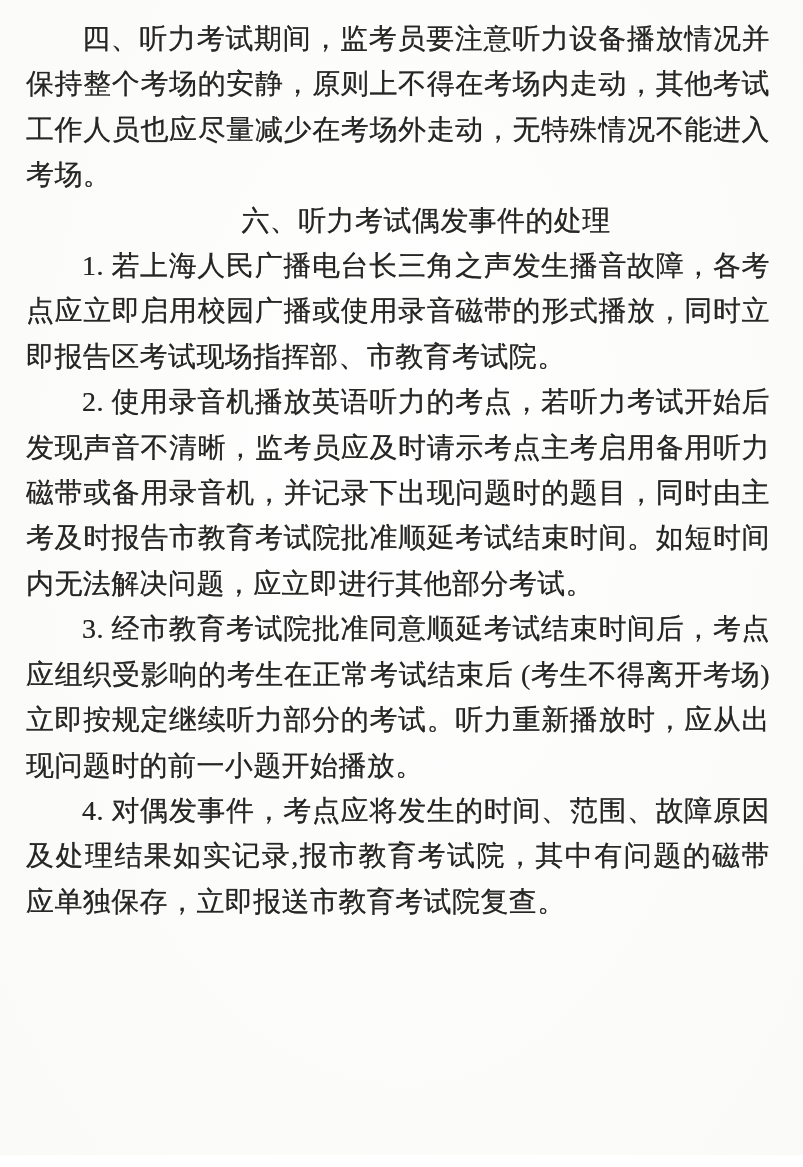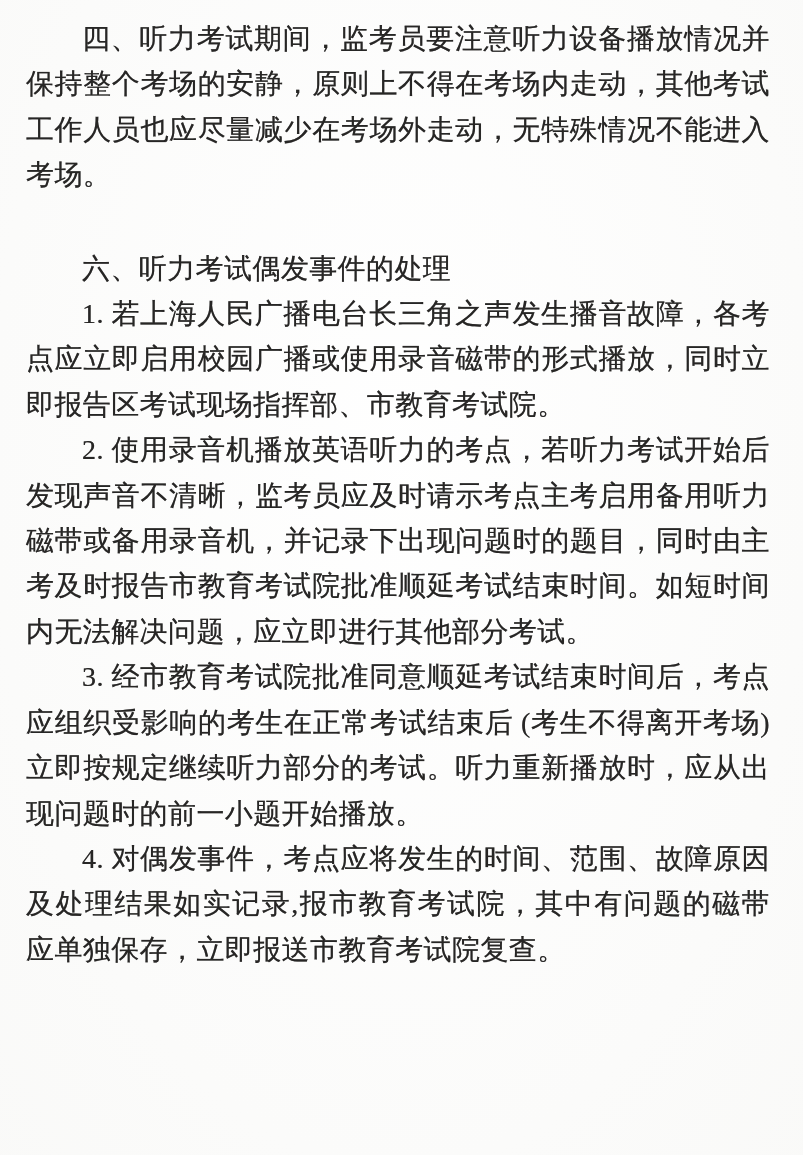"六、听力考试偶发事件的处理" .para.heading { margin-top: 48px -> none; text-align: left -> center }
